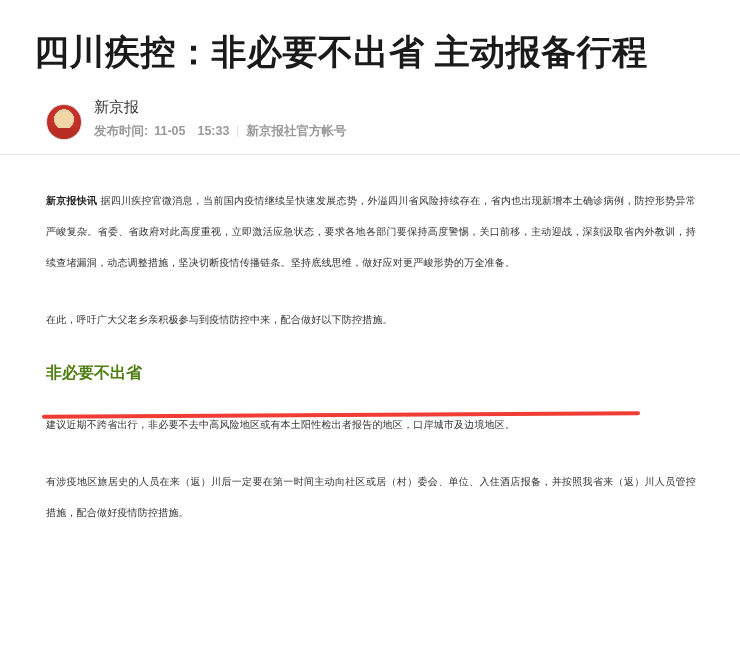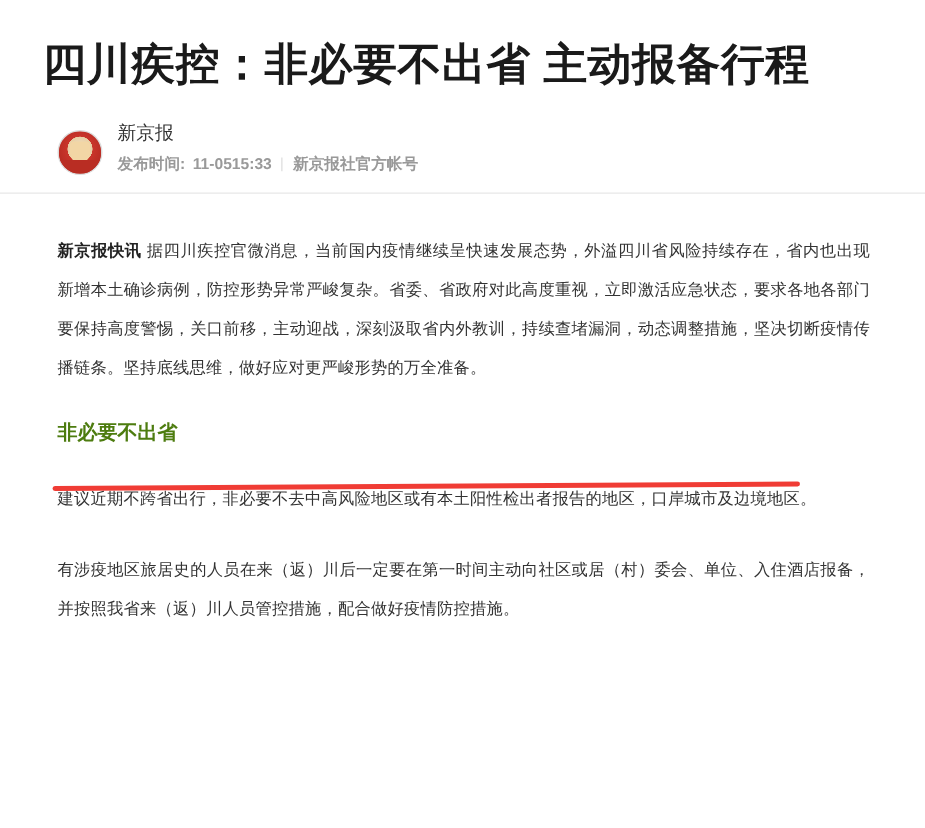"11-05" .meta-date { margin-right: 0 -> 12px }
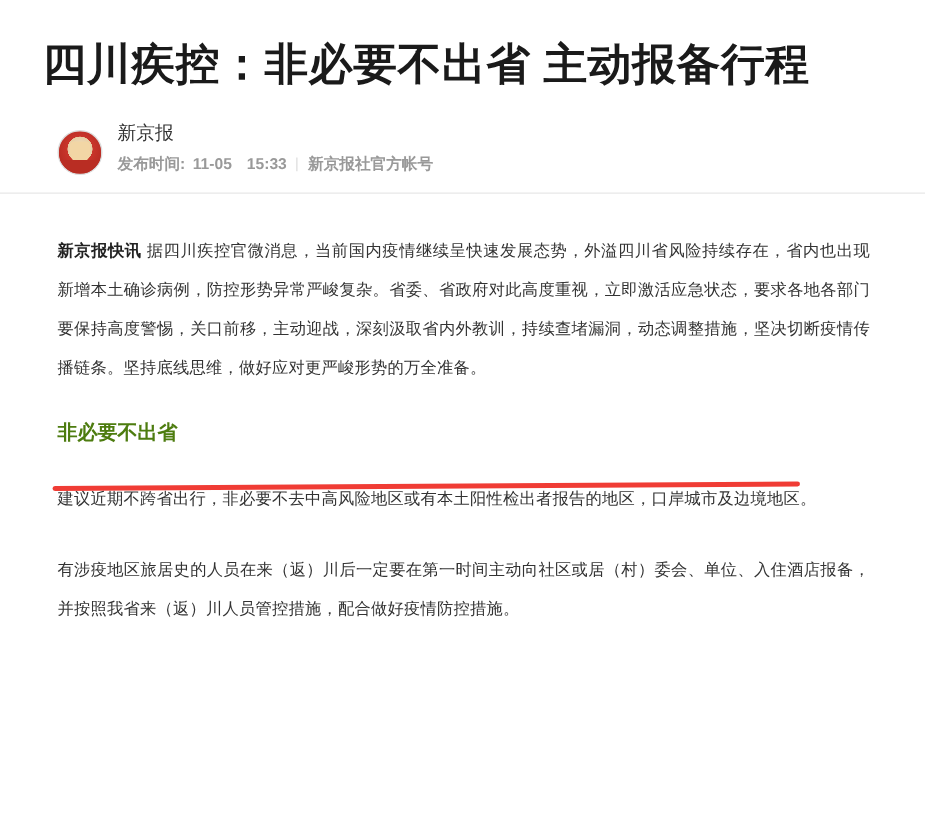"新京报快讯" .article p { font-size: 13px -> 10px }
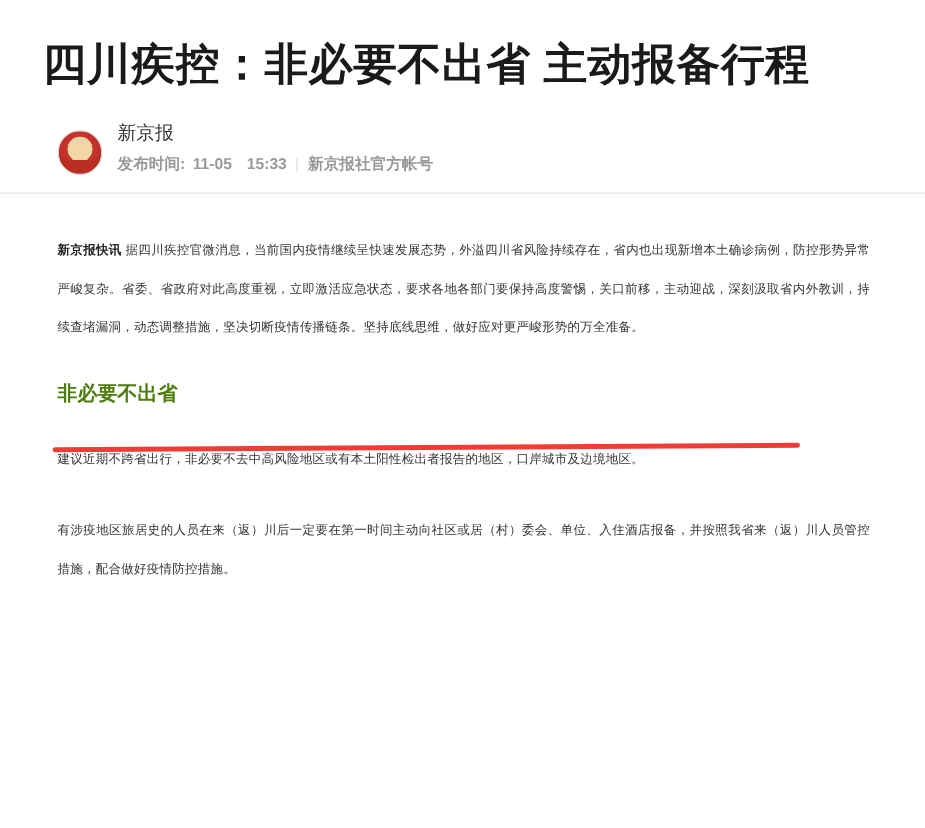"在此，呼吁广大父老乡亲积极参与到疫情防控中来，配合做好以下防控措施。" p { html: none -> <p>在此，呼吁广大父老乡亲积极参与到疫情防控中来，配合做好以下防控措施。</p> }
